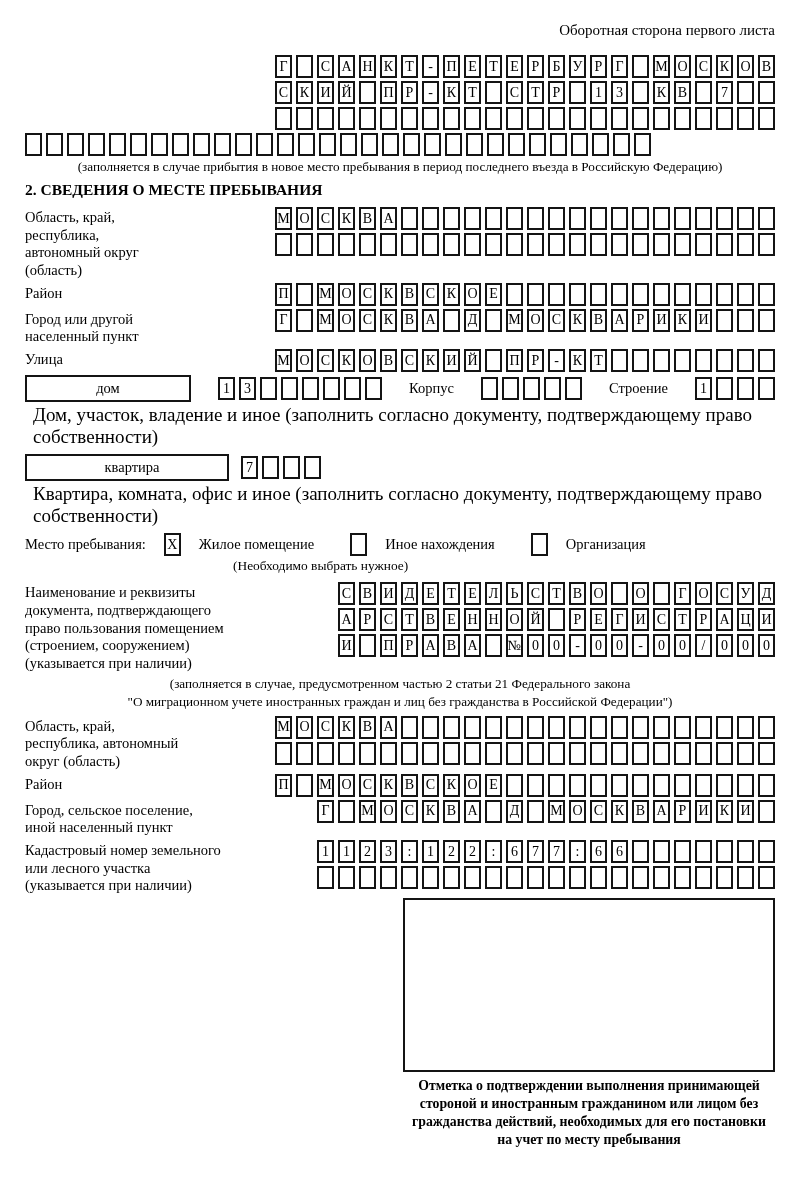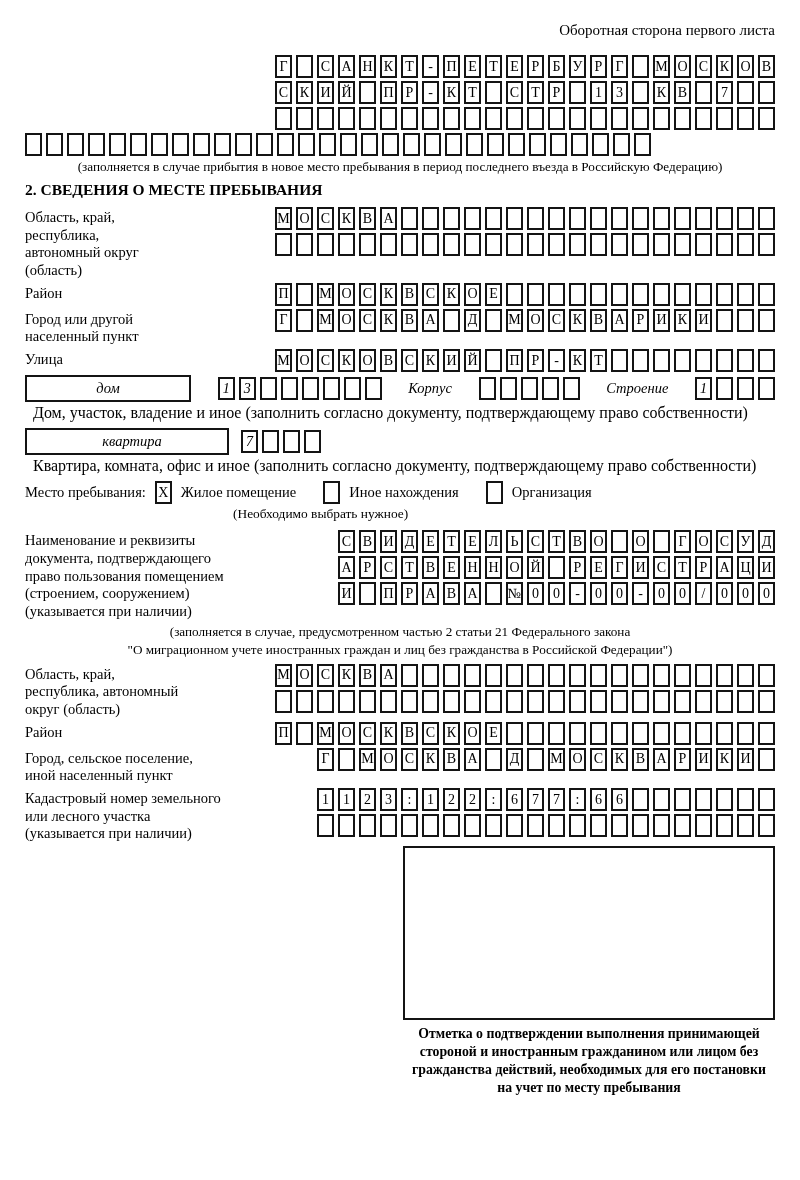"дом" .inline-row { font-style: italic -> none }
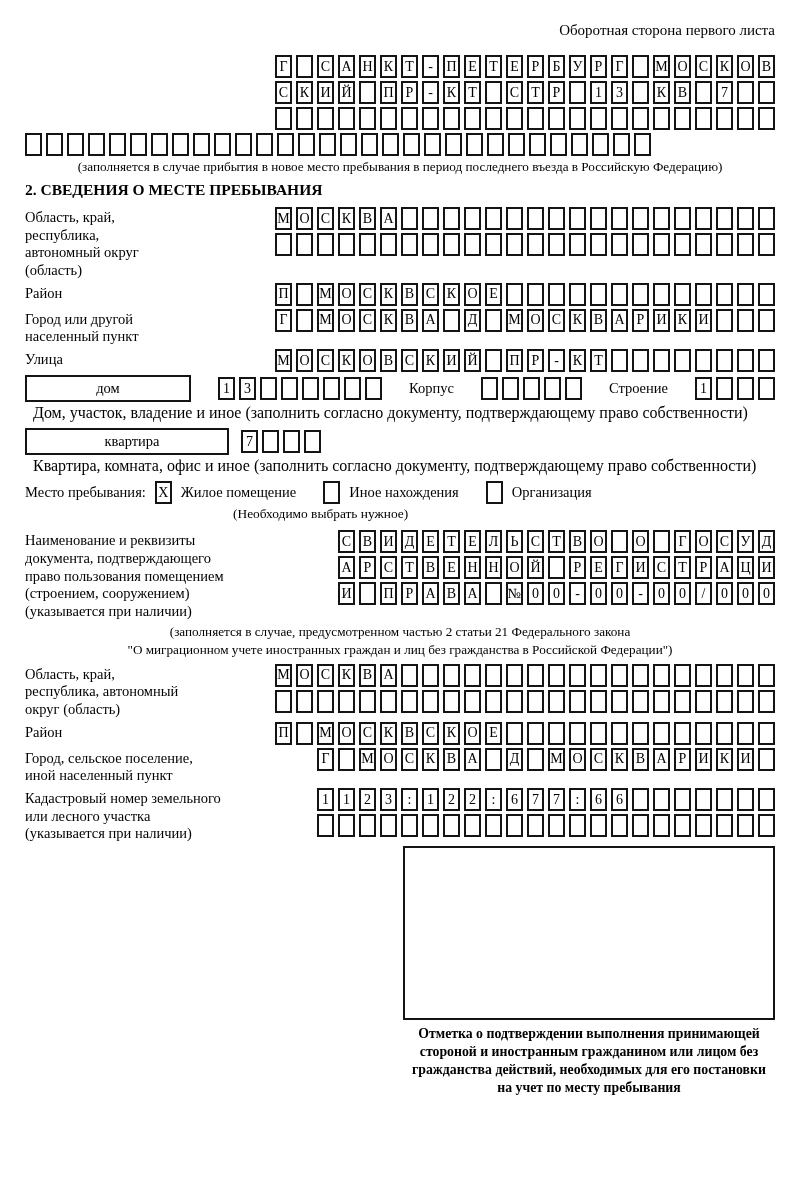"Дом, участок, владение и иное" .caption { font-size: 16px -> 19px }
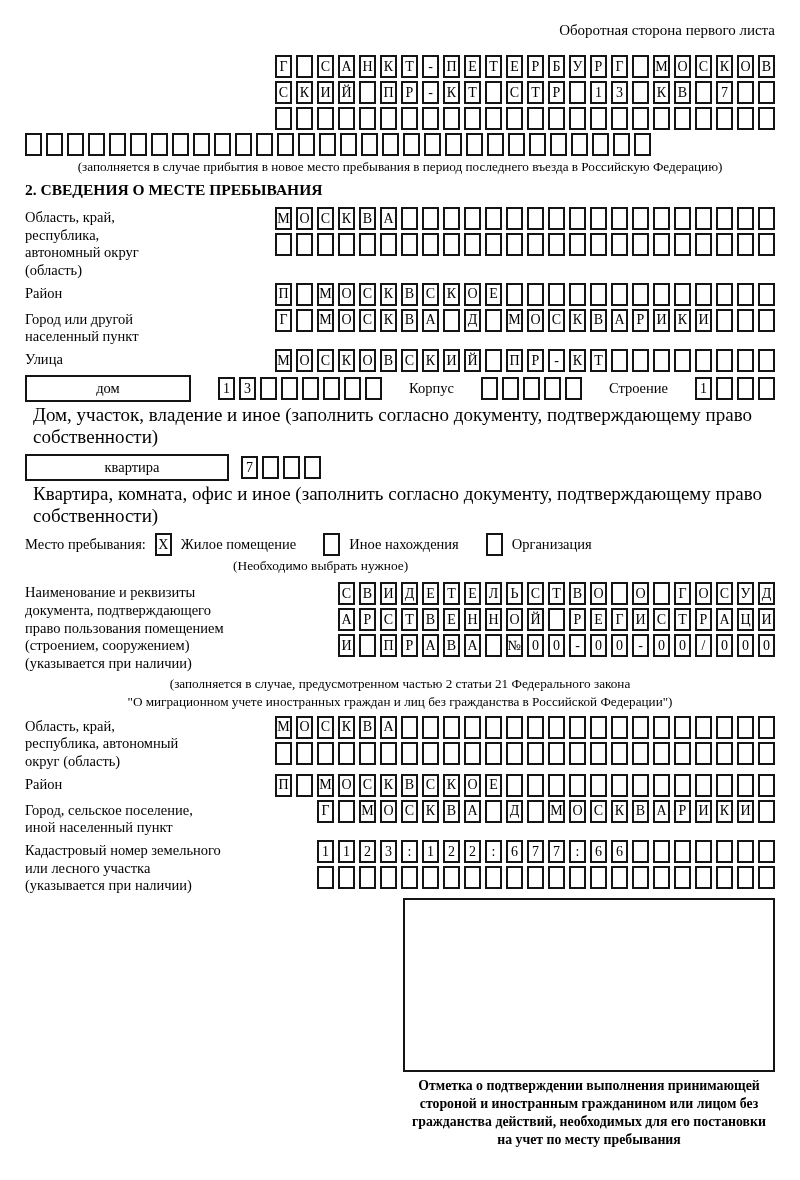"Место пребывания:" .stay-row { gap: 9px -> 18px }
